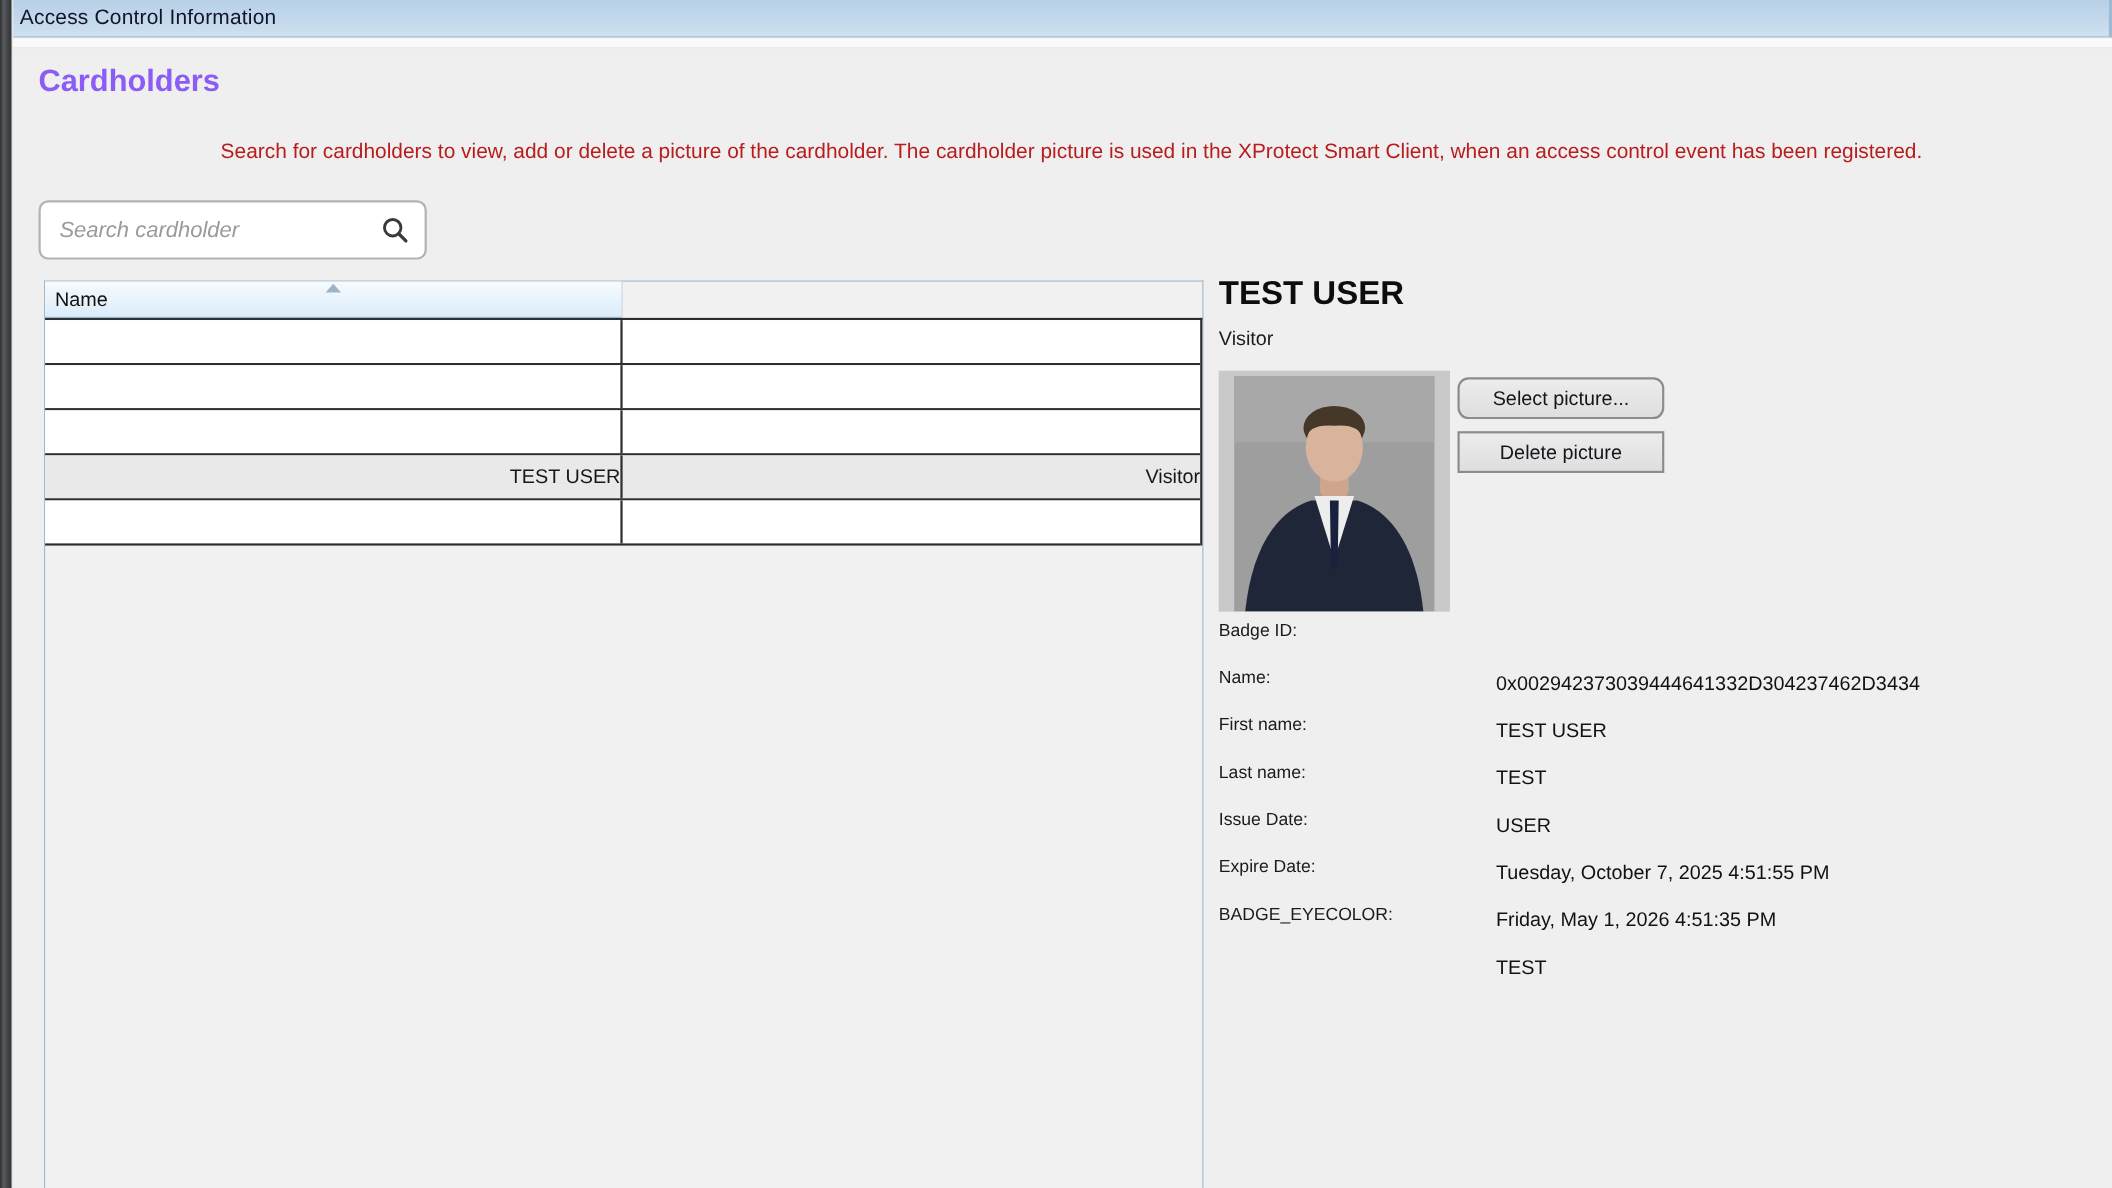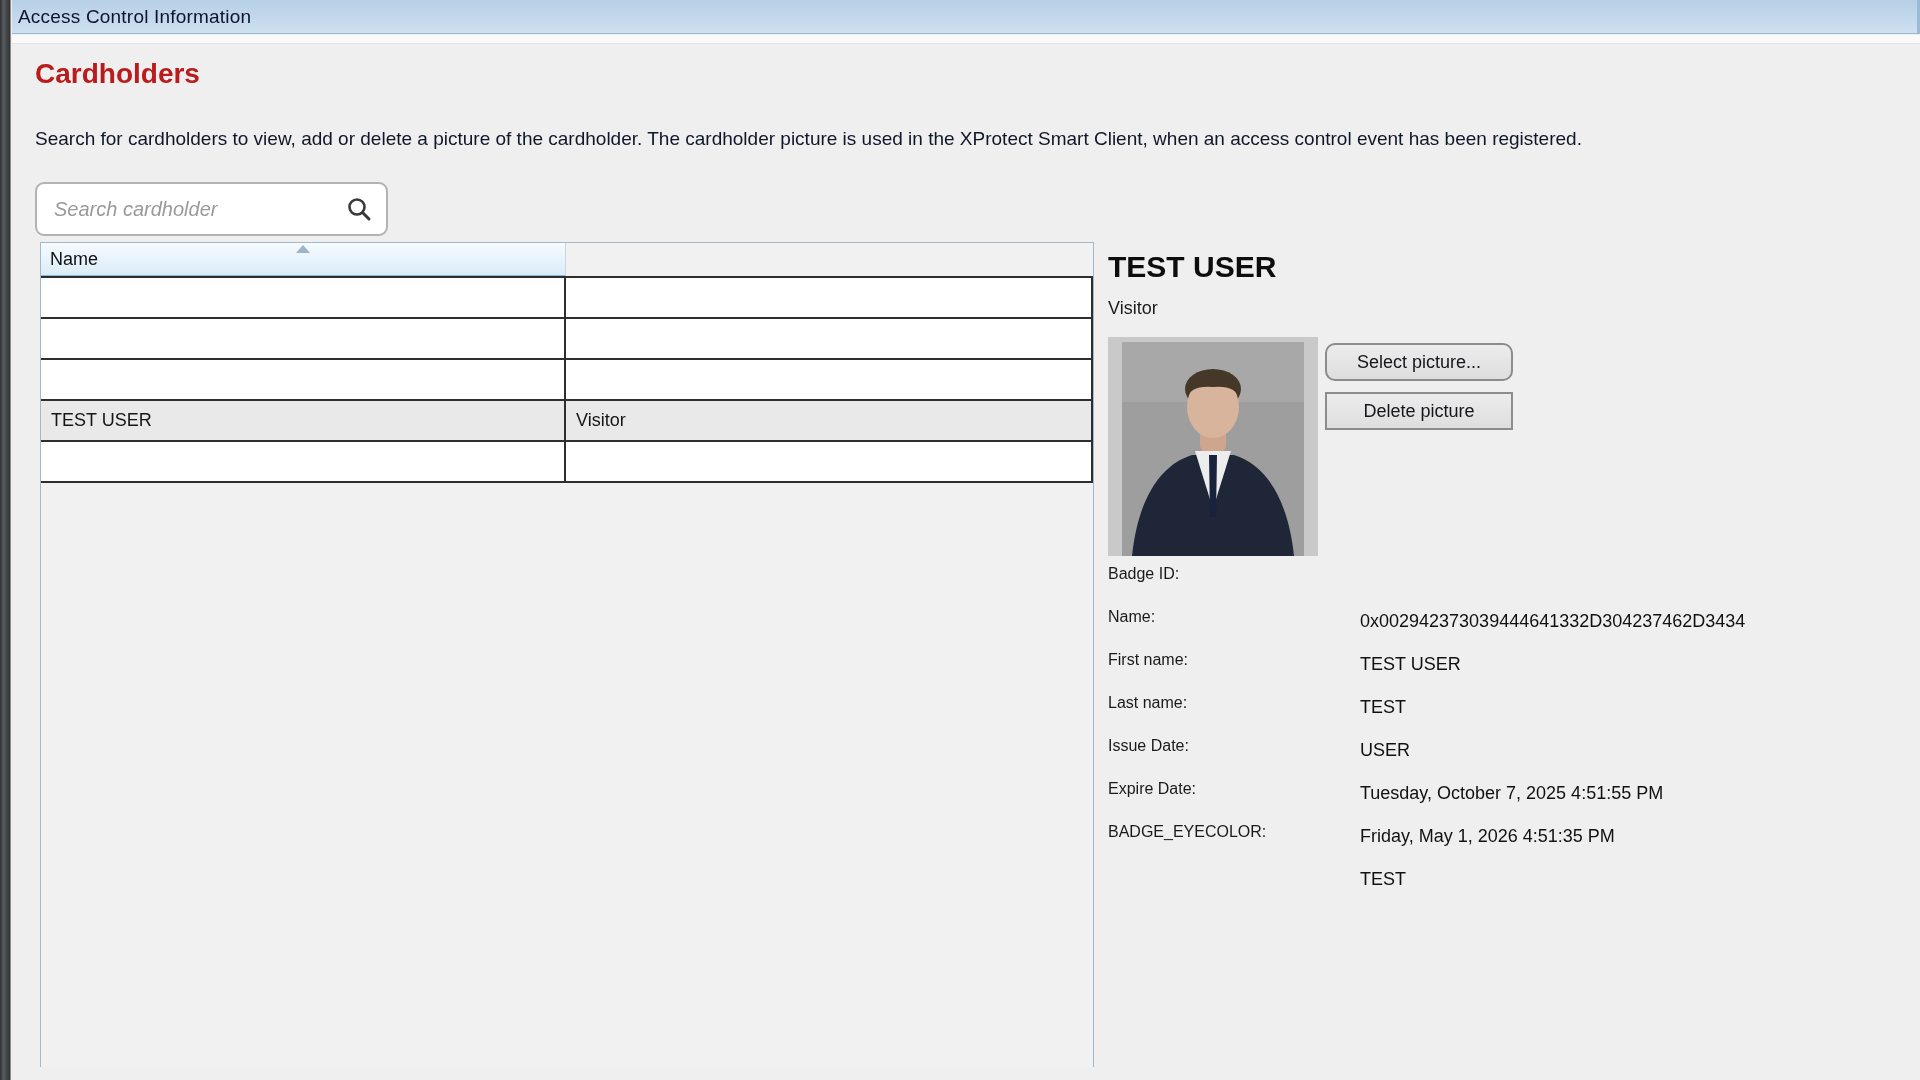"Cardholders" .page-heading { color: #b91c1c -> #8b5cf6 }
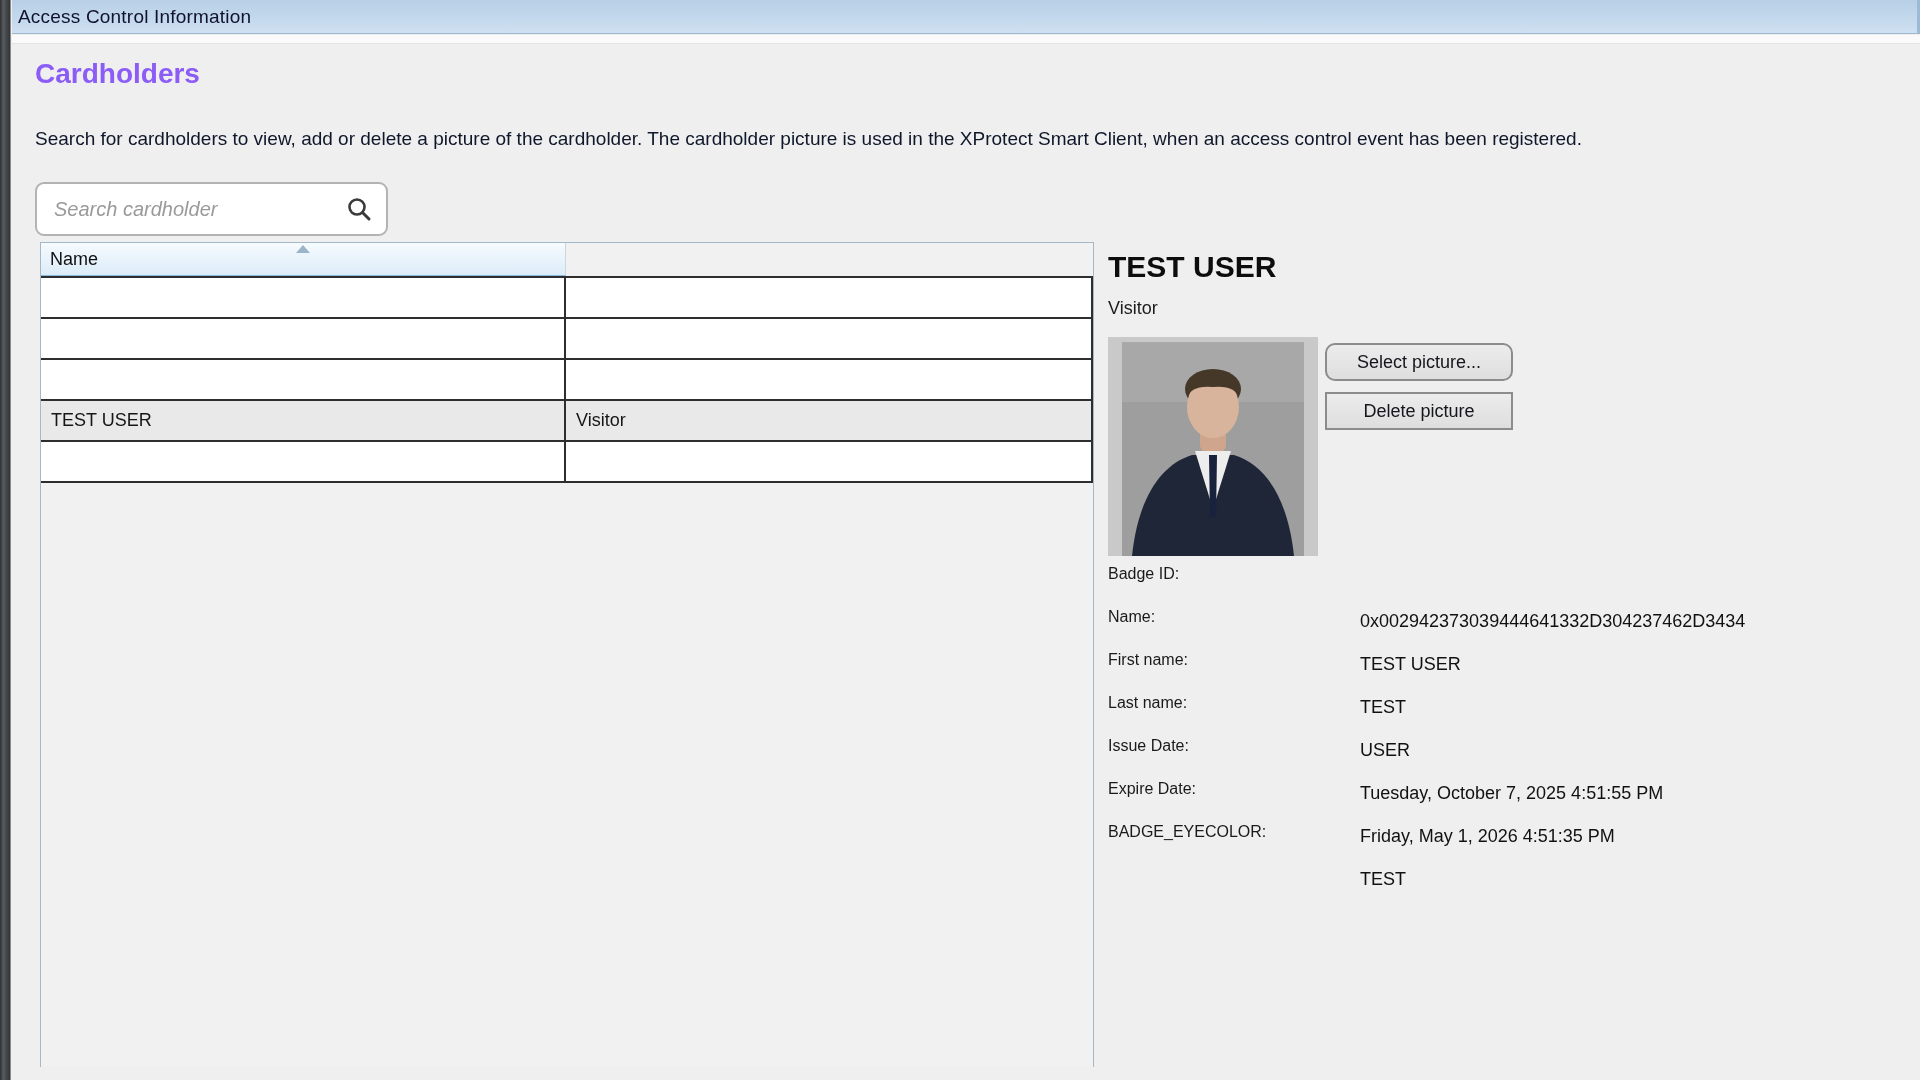"Search for cardholders to view," .page-desc { color: #0f172a -> #b91c1c; text-align: none -> center }
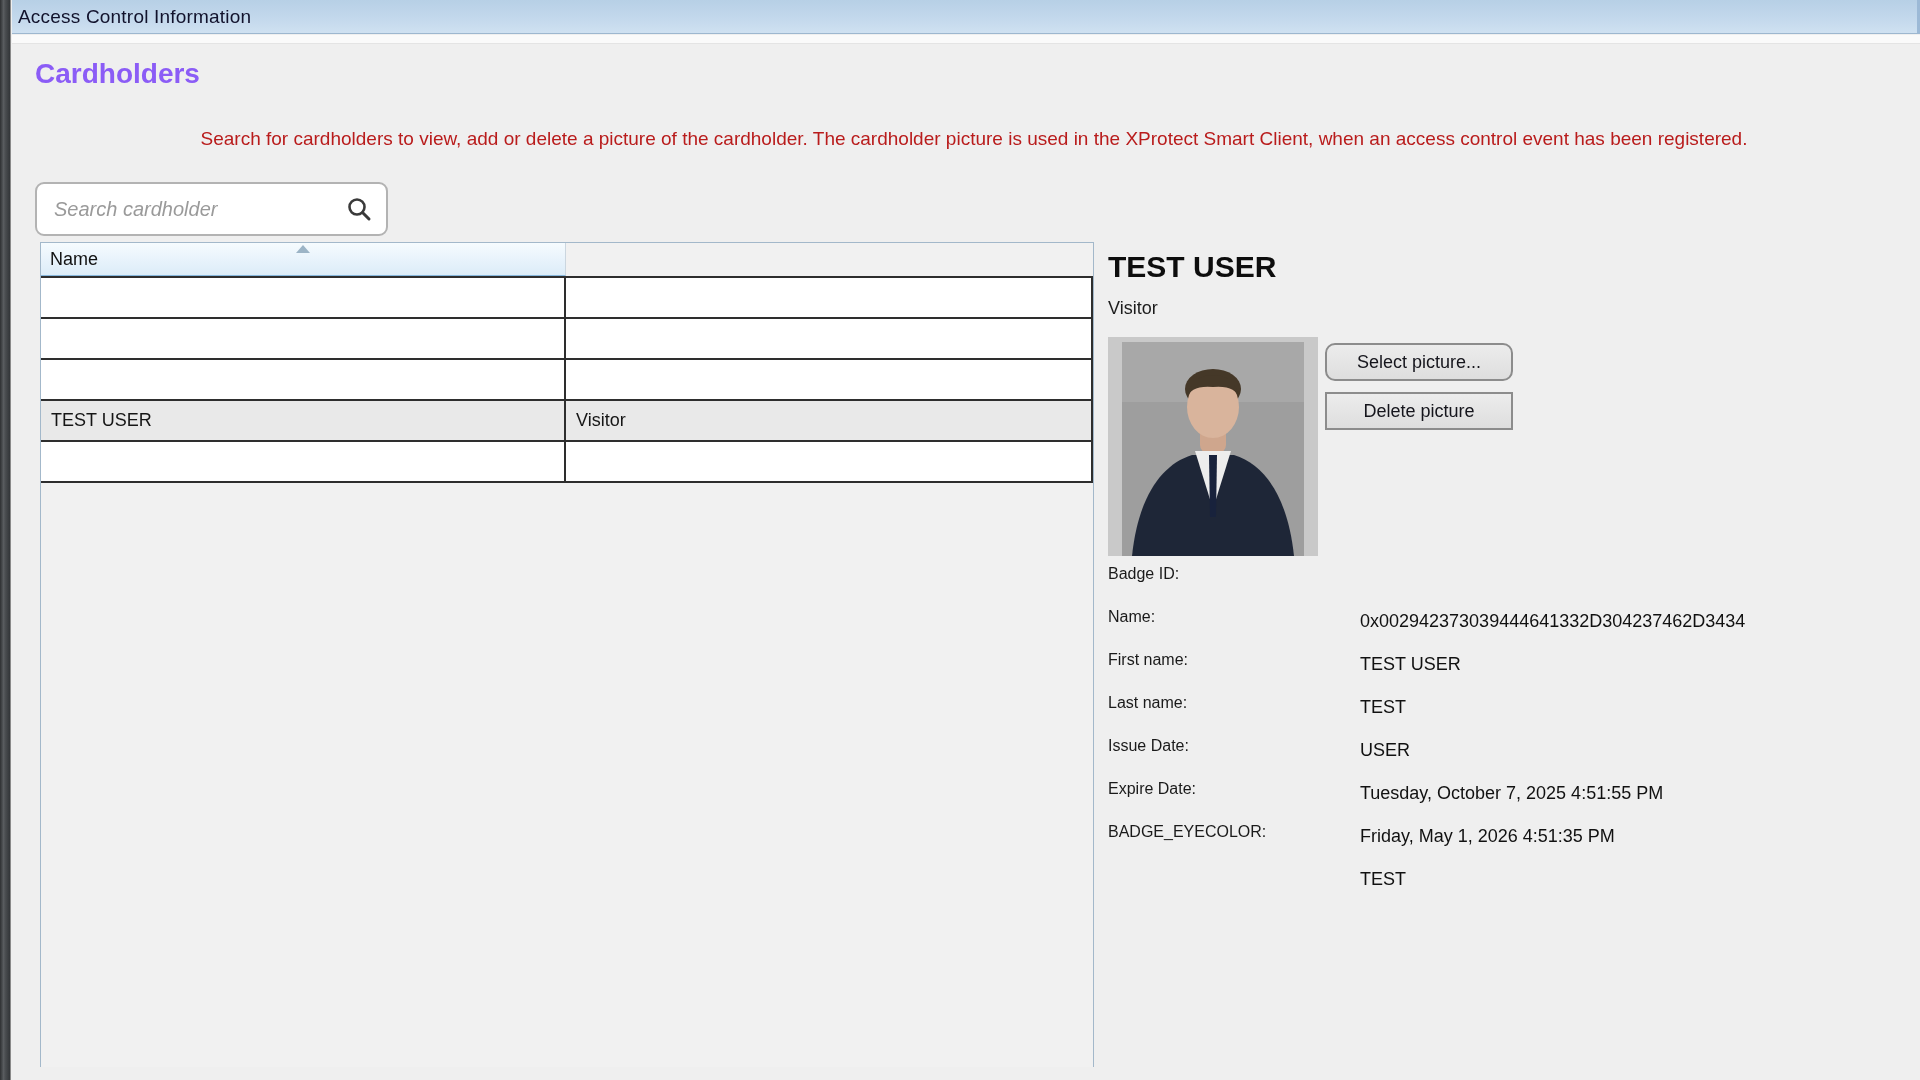"Name" .listview { text-align: none -> right; top: 242px -> 255px }
